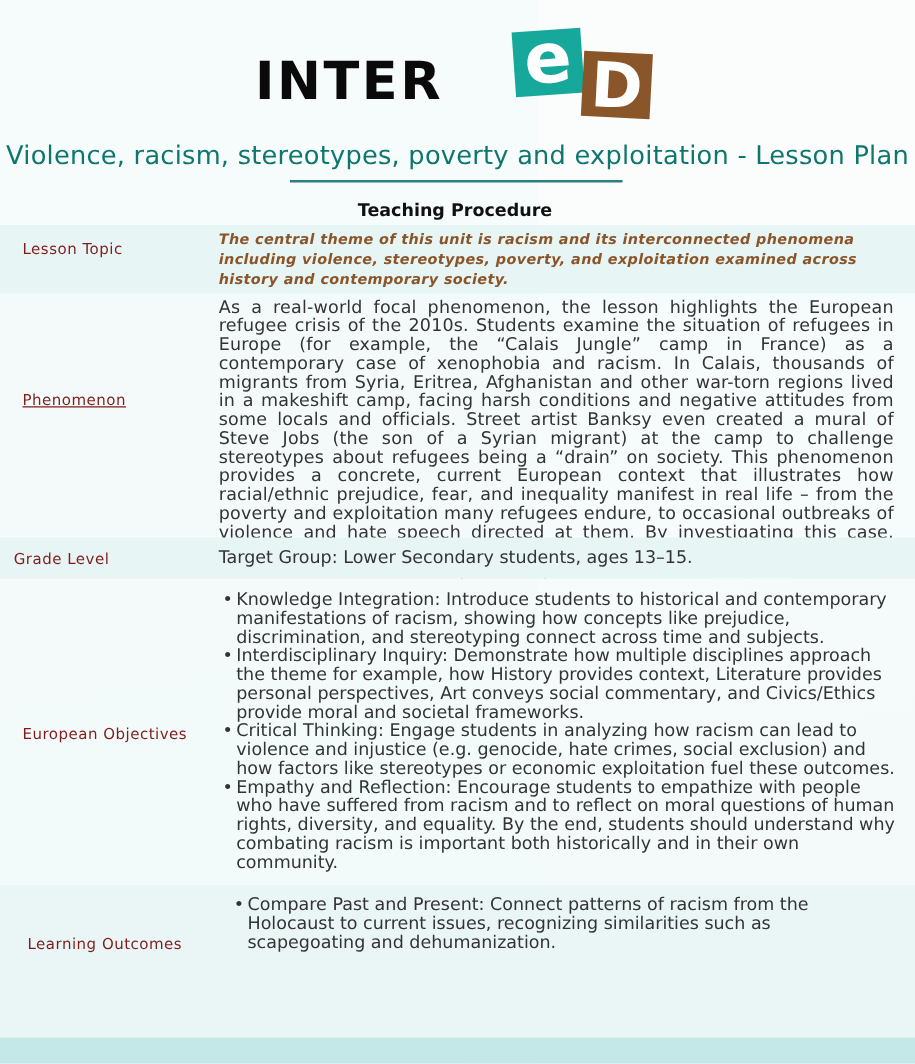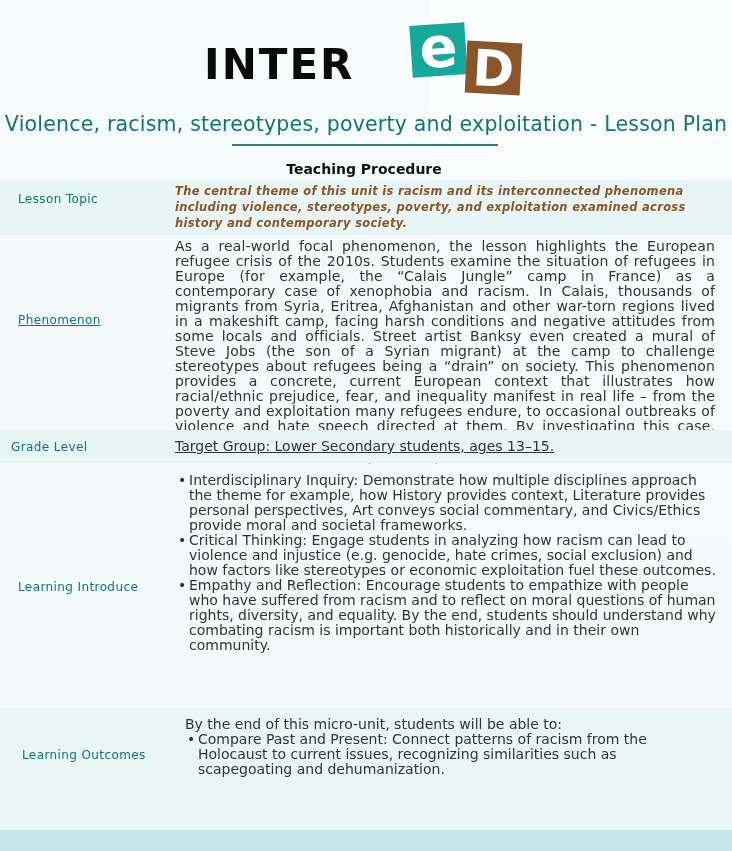"Lesson Topic" .row .label { color: #0f766e -> #7f1d1d }
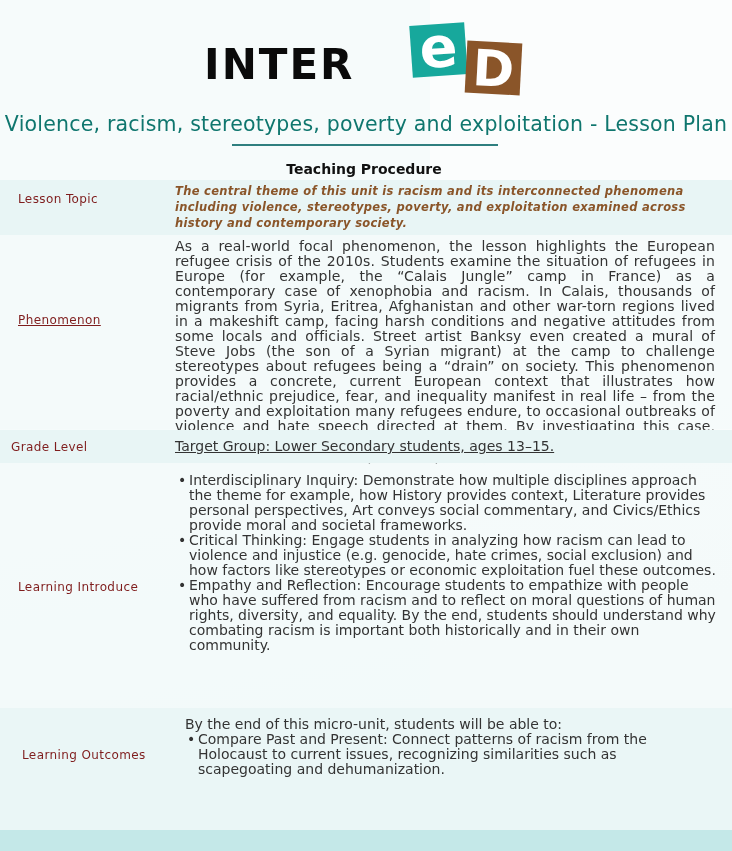"Target Group: Lower Secondary students," .row-grade .content { text-decoration: underline -> none }
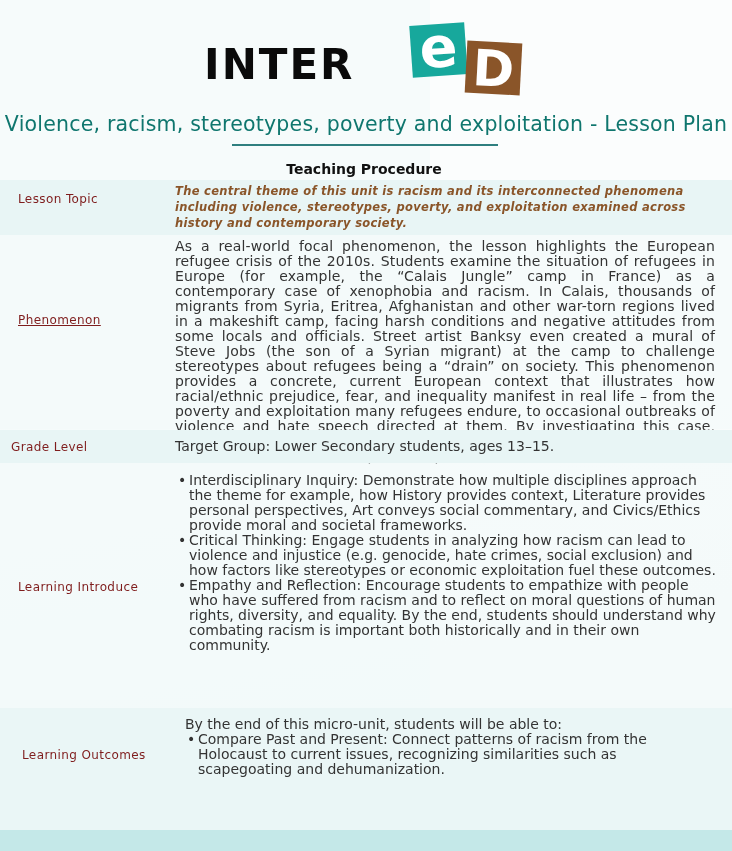"Knowledge Integration: Introduce" li { html: none -> <li>Knowledge Integration: Introduce students to historical and contemporary manifestations of racism, showing how concepts like prejudice, discrimination, and stereotyping connect across time and subjects.</li> }
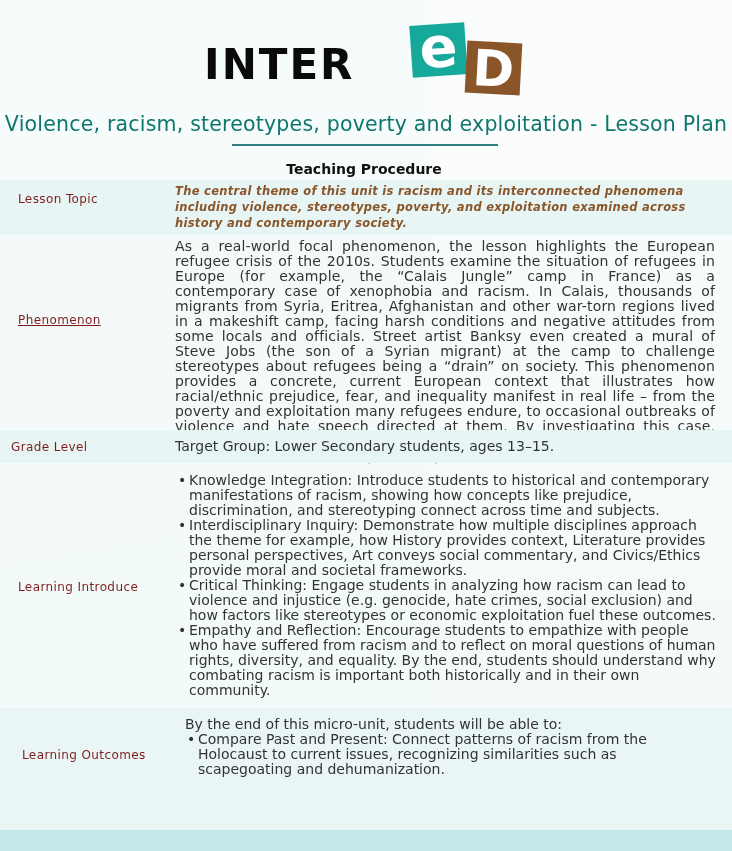"Learning Introduce" div.label { text: Learning Introduce -> European Objectives }
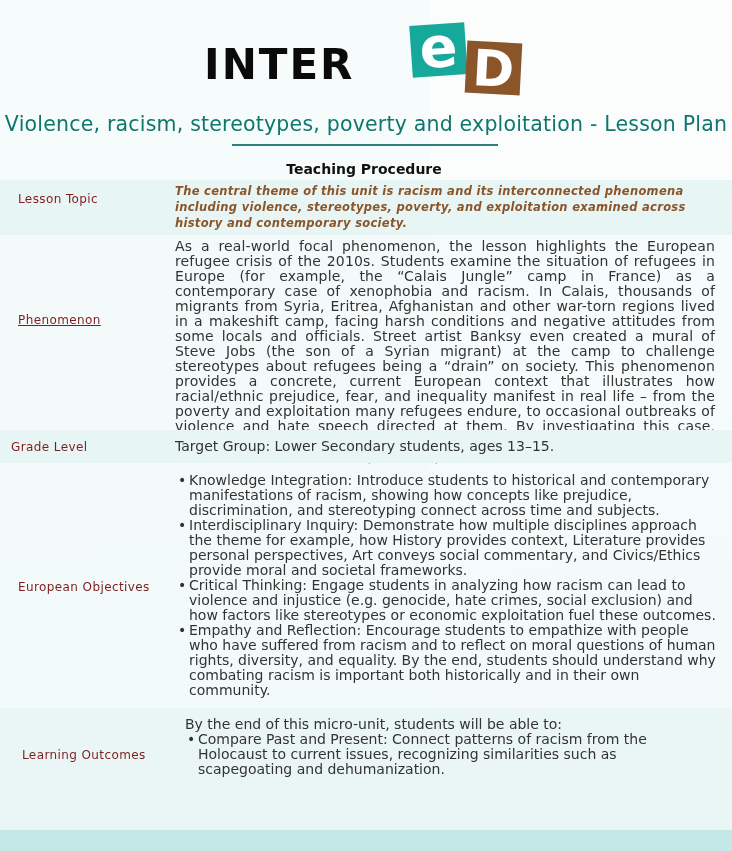"By the end of this" div.intro { html: <div>By the end of this micro-unit, students will be able to:</div> -> none }
